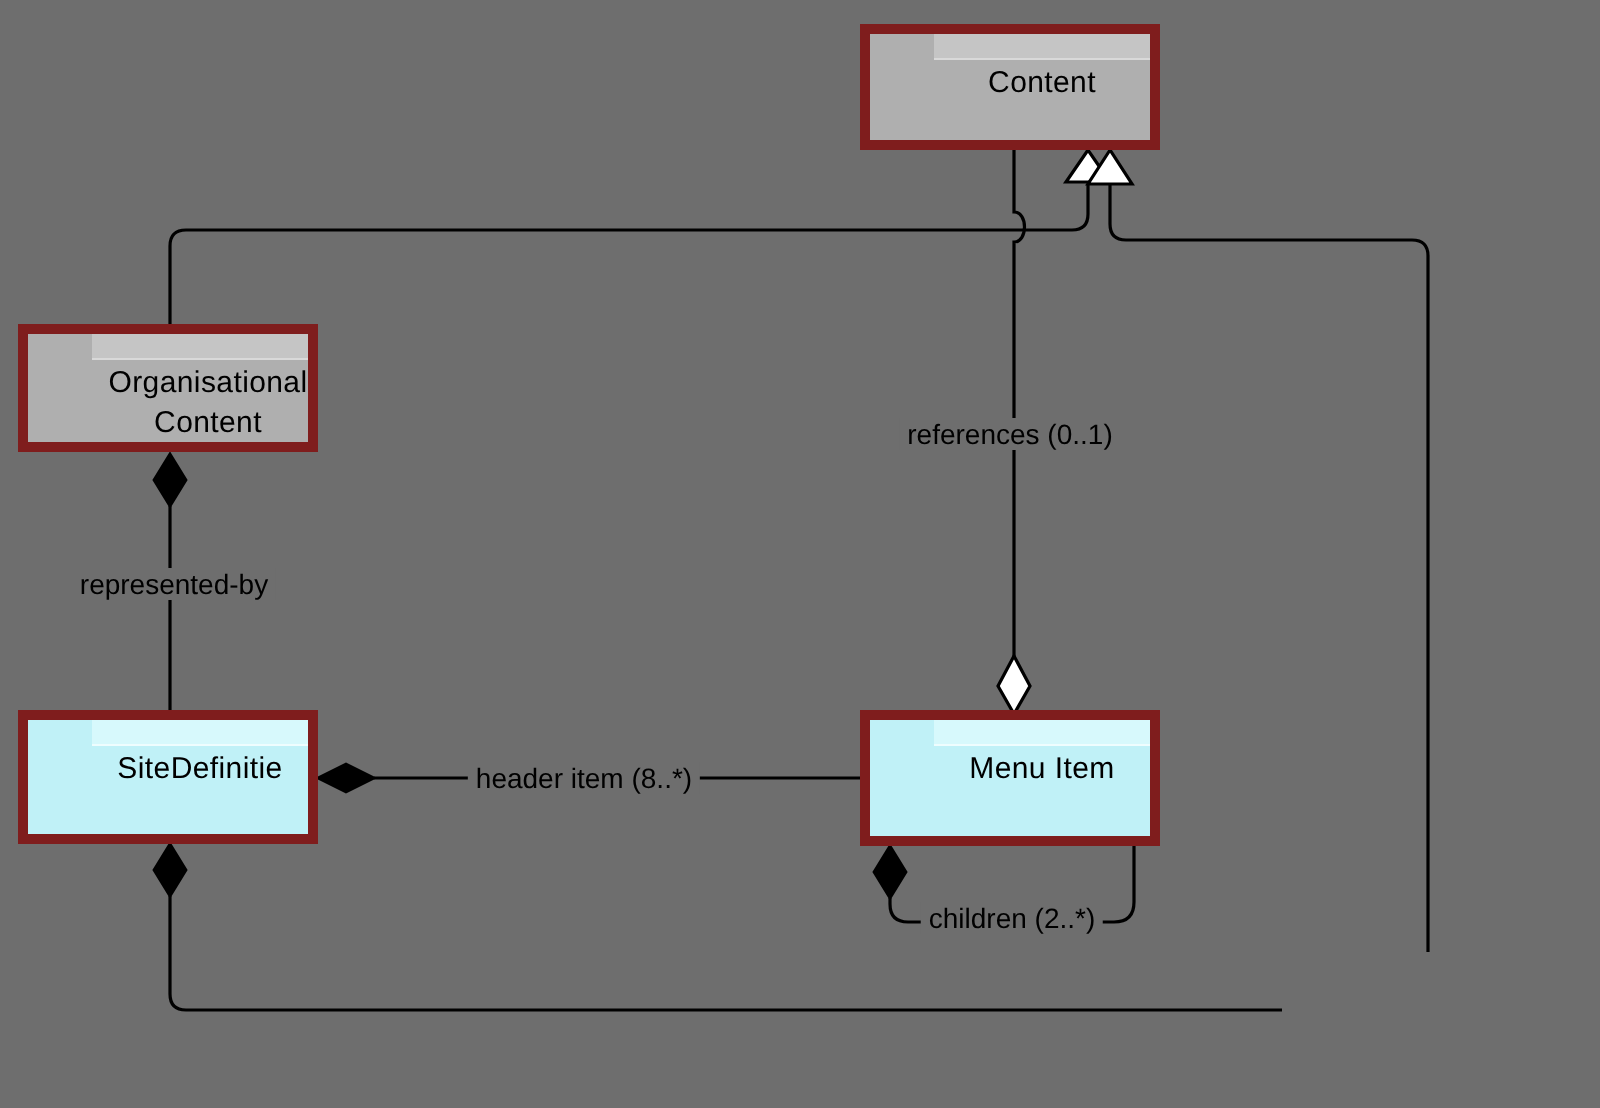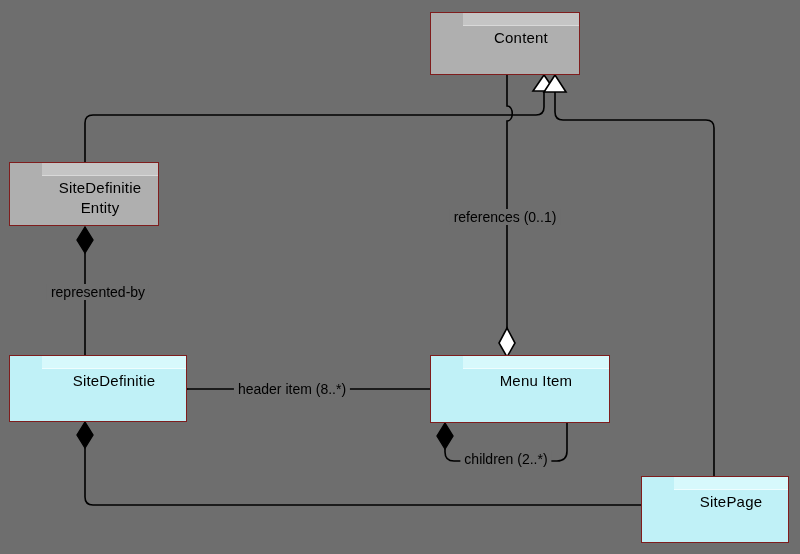"Content" .node { border: 1px solid #7f1d1d -> 5px solid #7f1d1d }
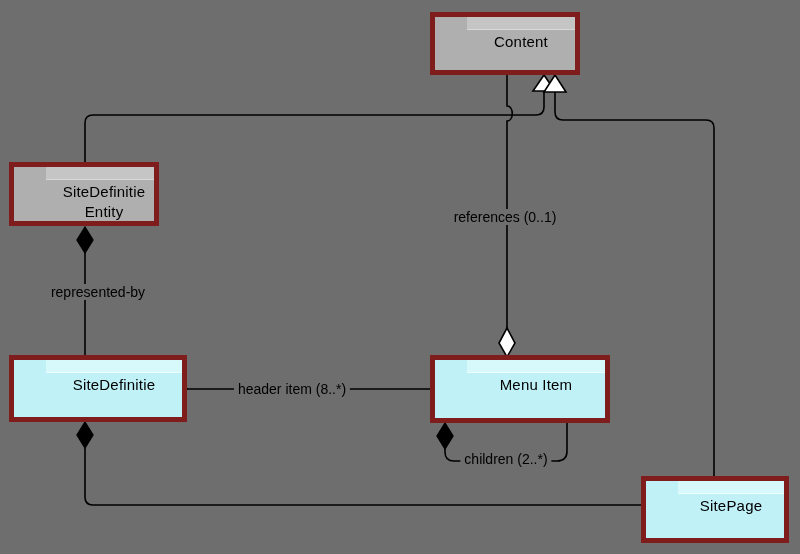"SiteDefinitie Entity" div.node-label { text: SiteDefinitie Entity -> Organisational Content }
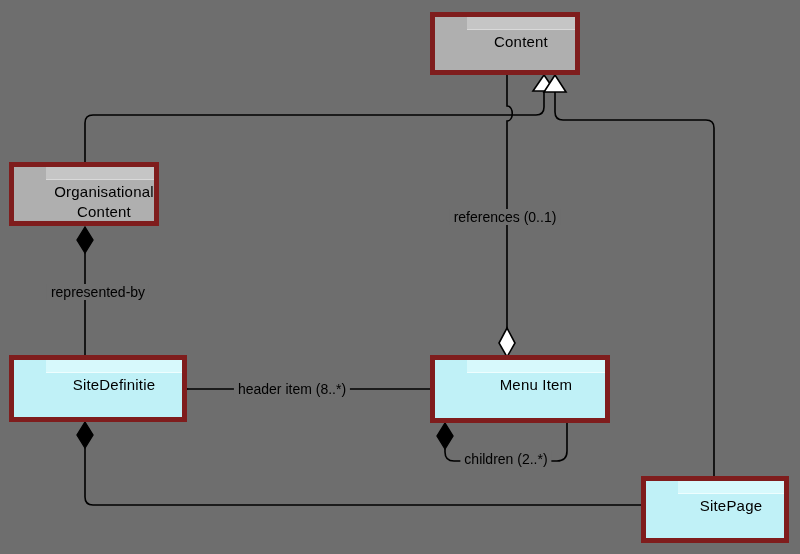"represented-by" div.edge-label { left: 98px -> 87px }
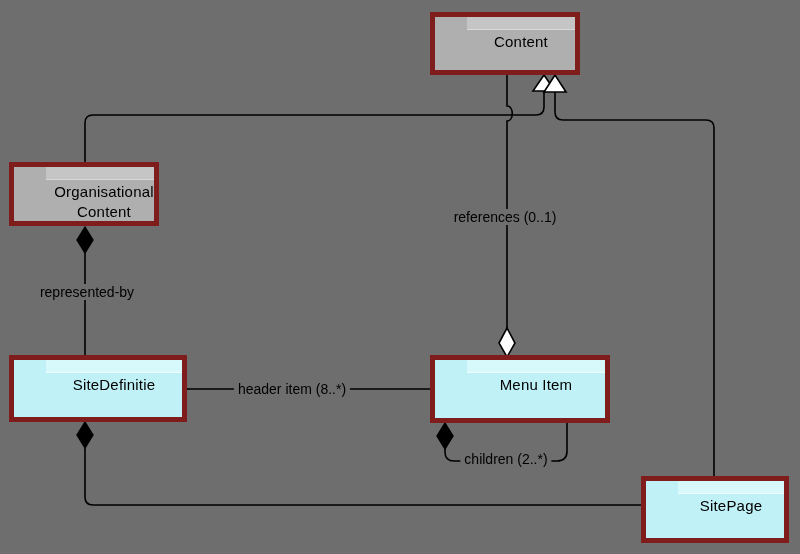"SiteDefinitie" div.node { width: 178px -> 150px }
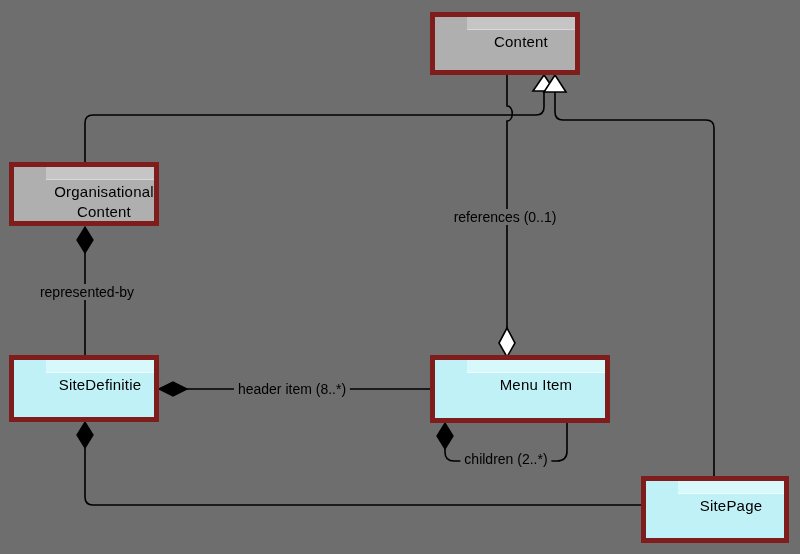"Menu Item" div.node { width: 180px -> 150px }
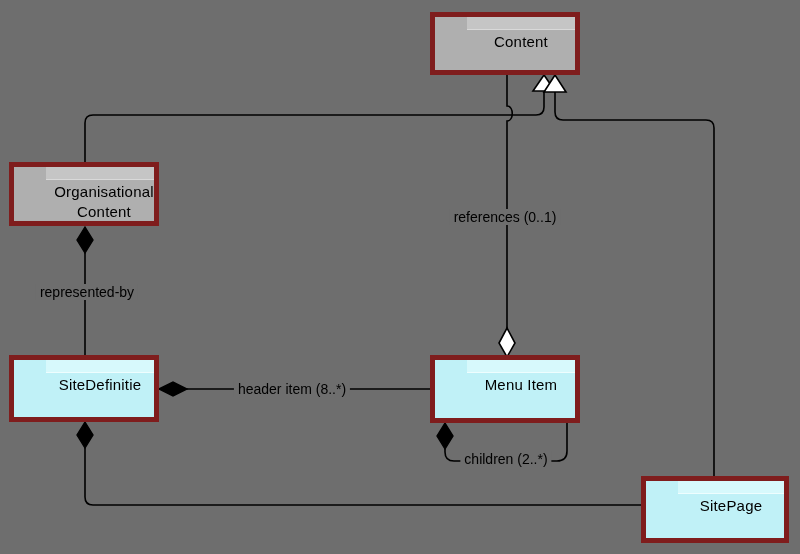"SitePage" div.node { html: <div> <div></div> <div>SitePage</div> </div> -> none }
